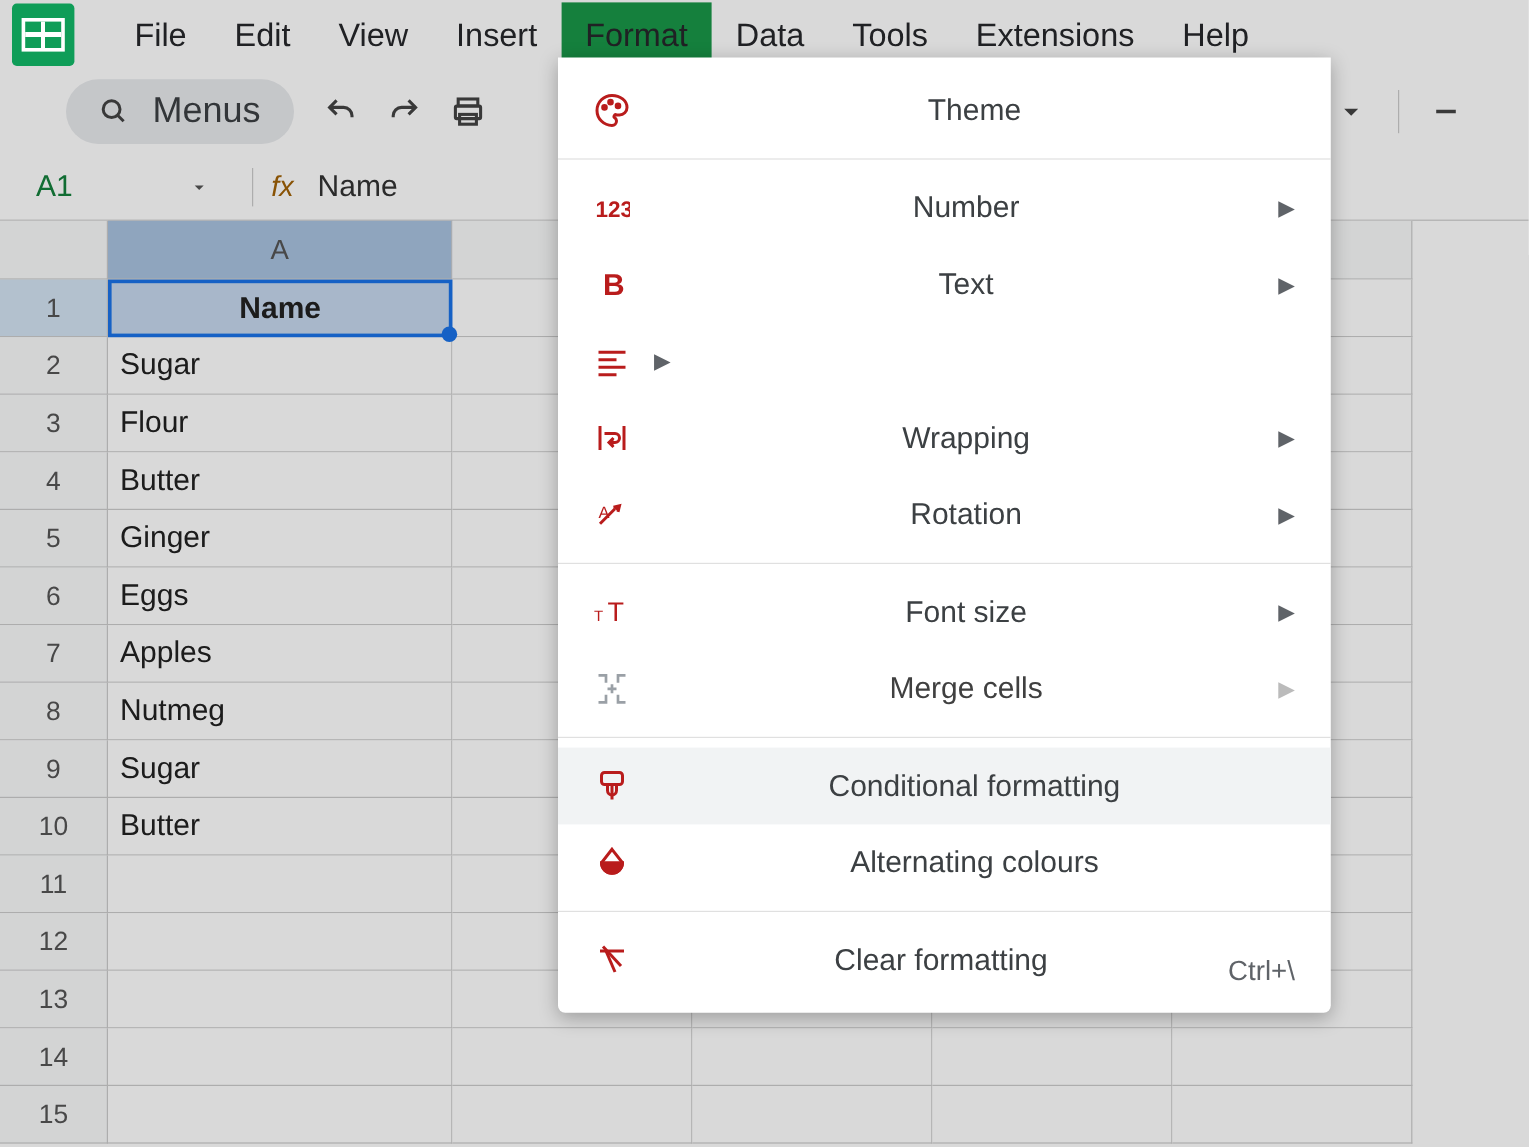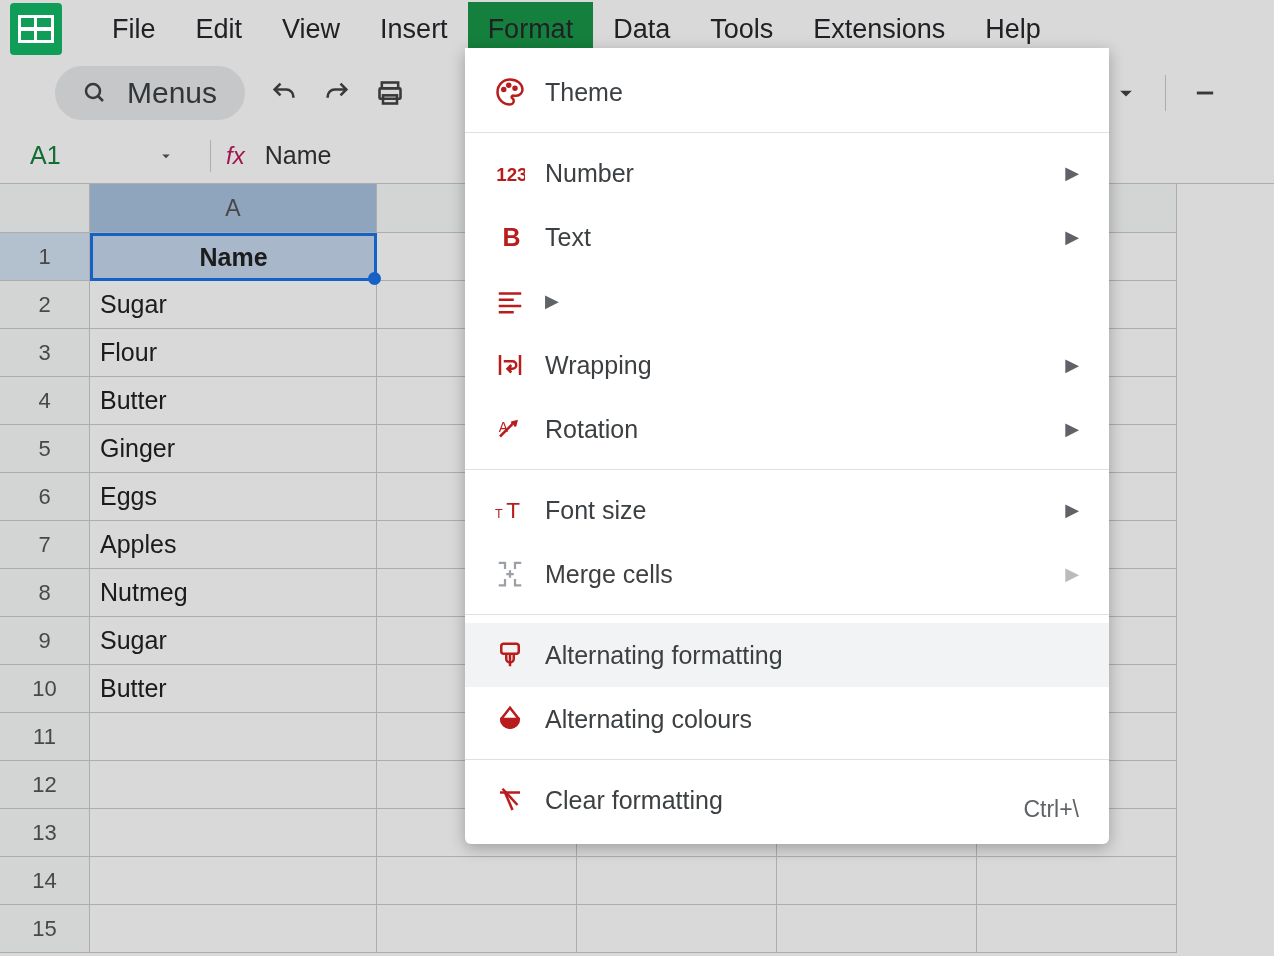"Theme" .dd-item { text-align: none -> center }
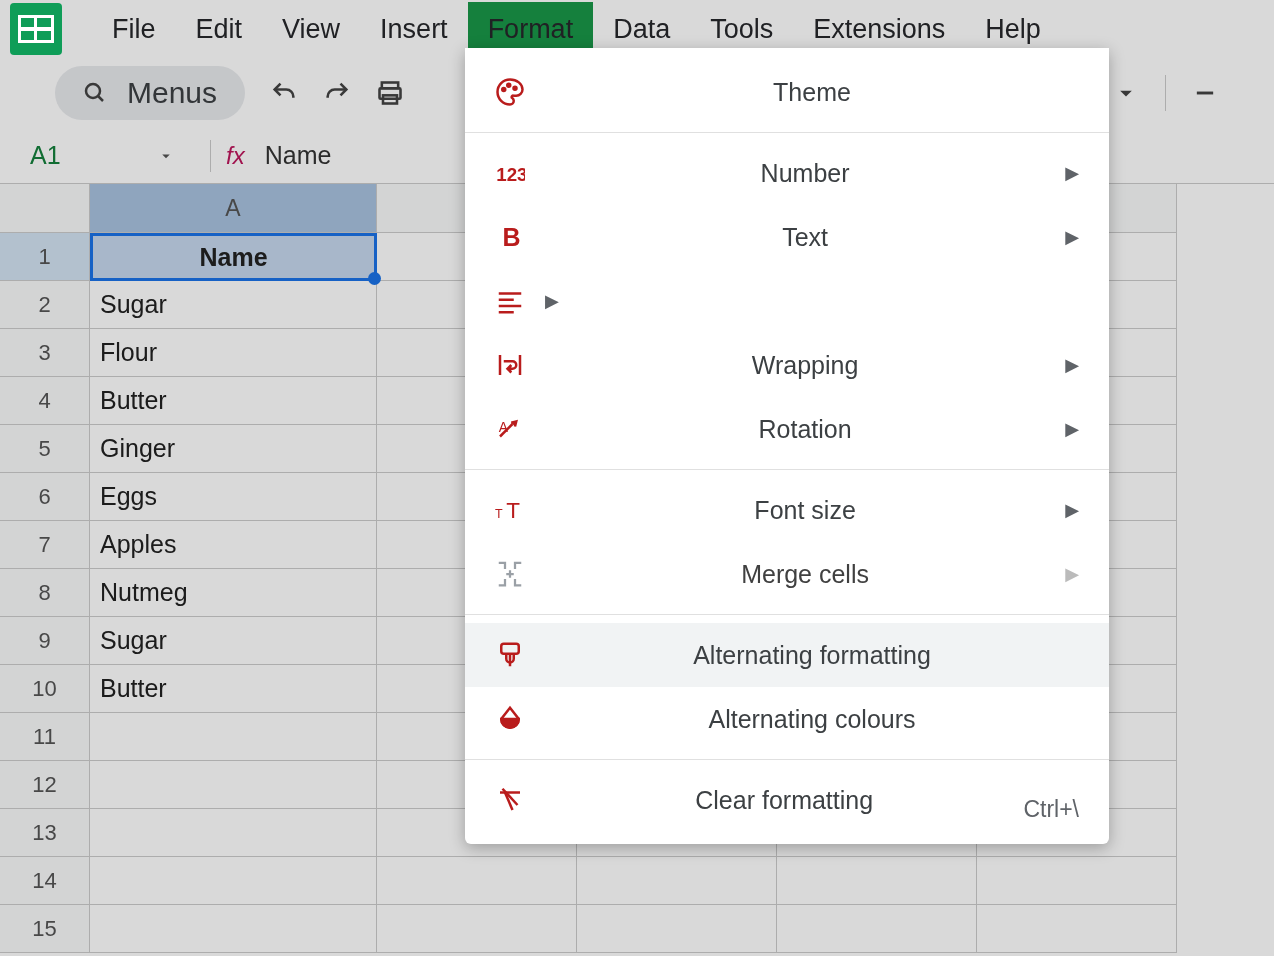"fx" .fx-label { color: #be185d -> #a16207 }
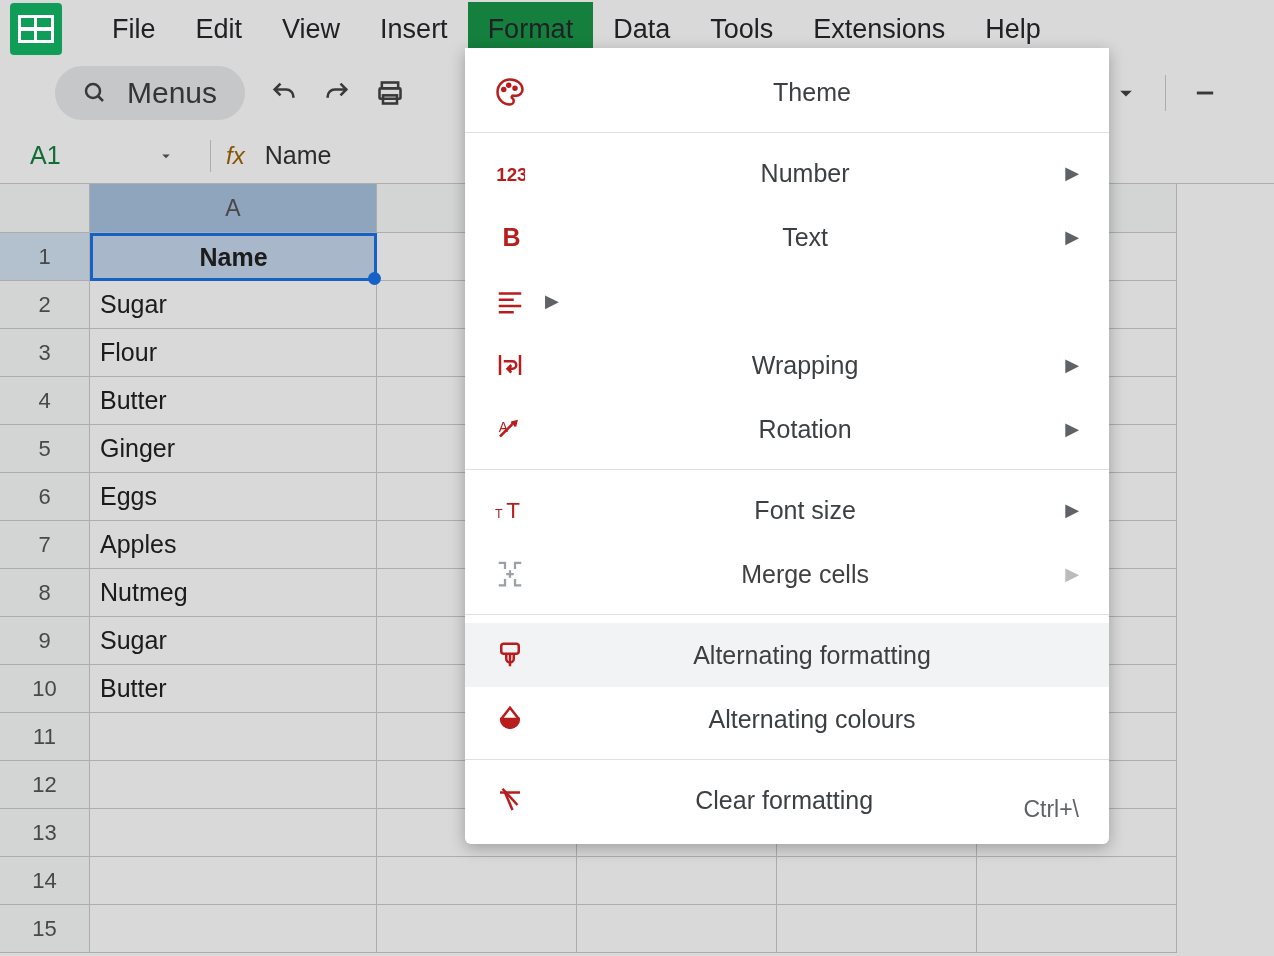"Alternating formatting" span.dd-label { text: Alternating -> Conditional }
